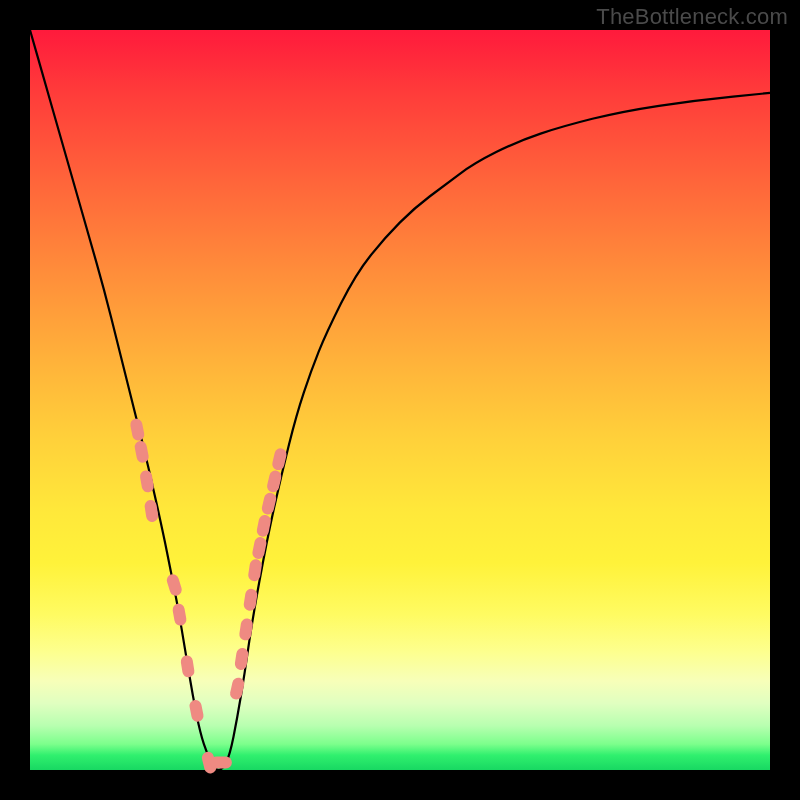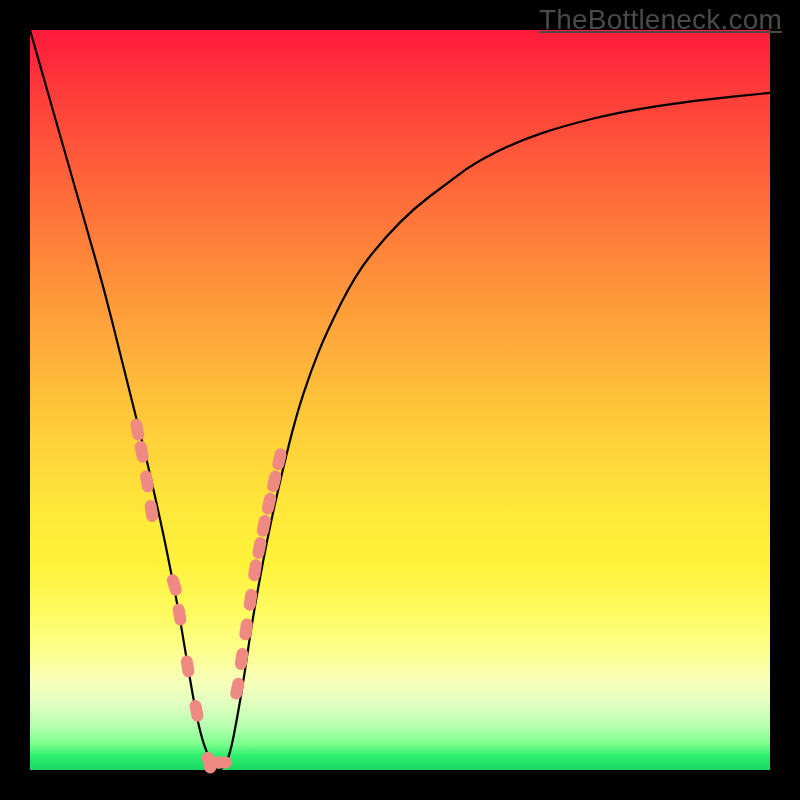"TheBottleneck.com" .watermark { font-size: 28px -> 22px; right: 18px -> 12px; text-decoration: underline -> none }
